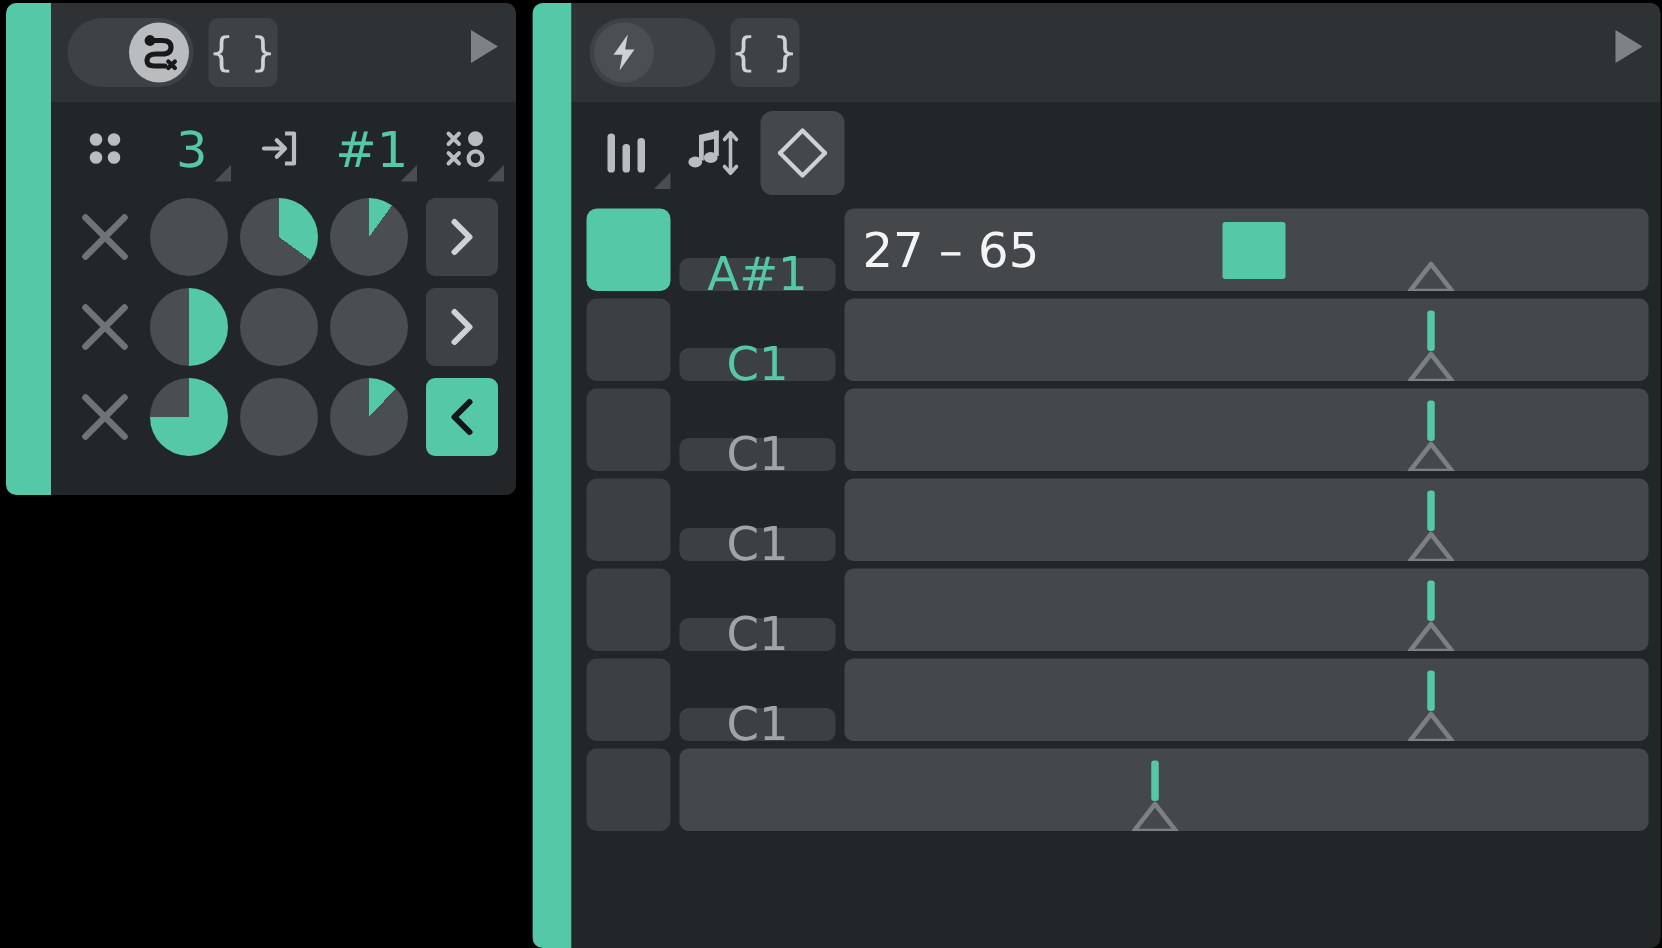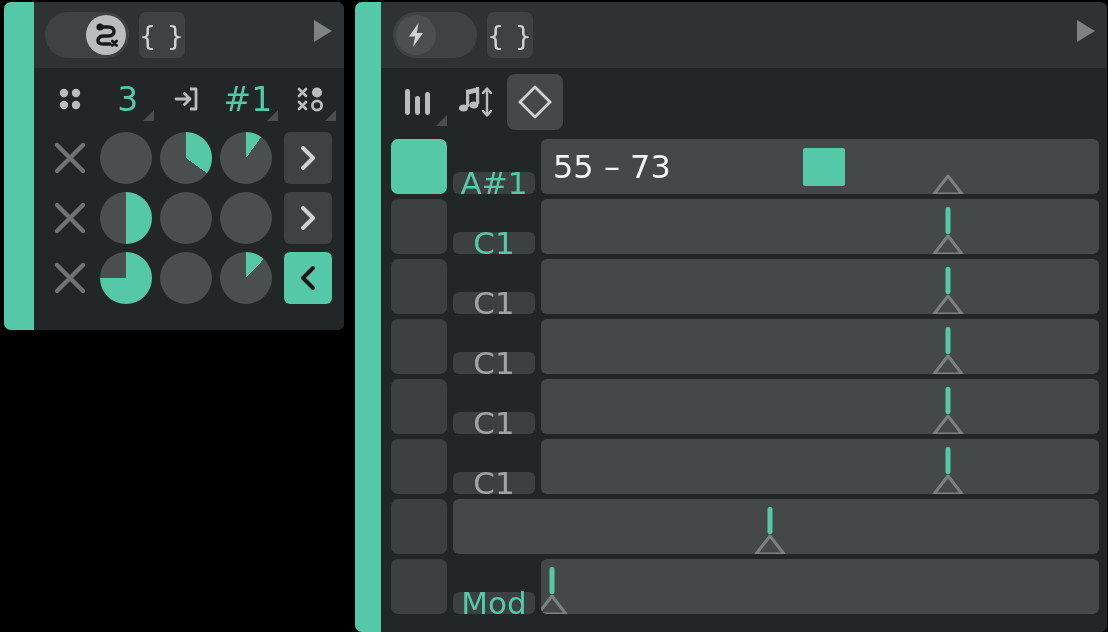"A#1" .r-note { width: 82px -> 104px }
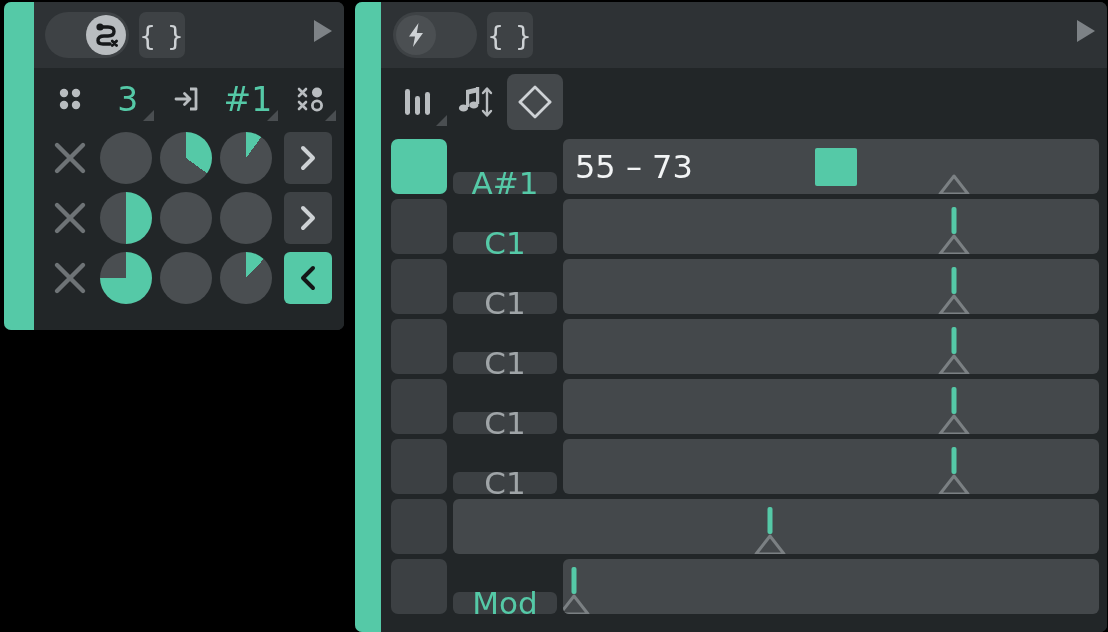"55 – 73" div.r-val { text: 55 – 73 -> 27 – 65 }
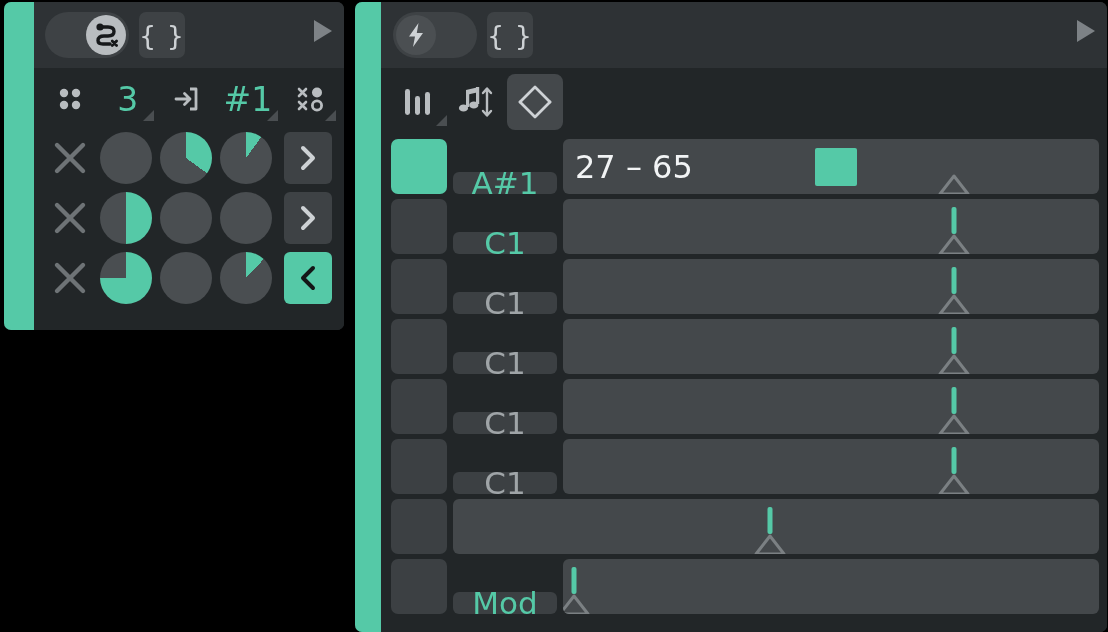"Mod" div.r-row { html: <div> <div></div> <div>Mod</div> <div> <div></div> <div> <svg> <path></path> </svg> </div> </div> </div> -> none }
